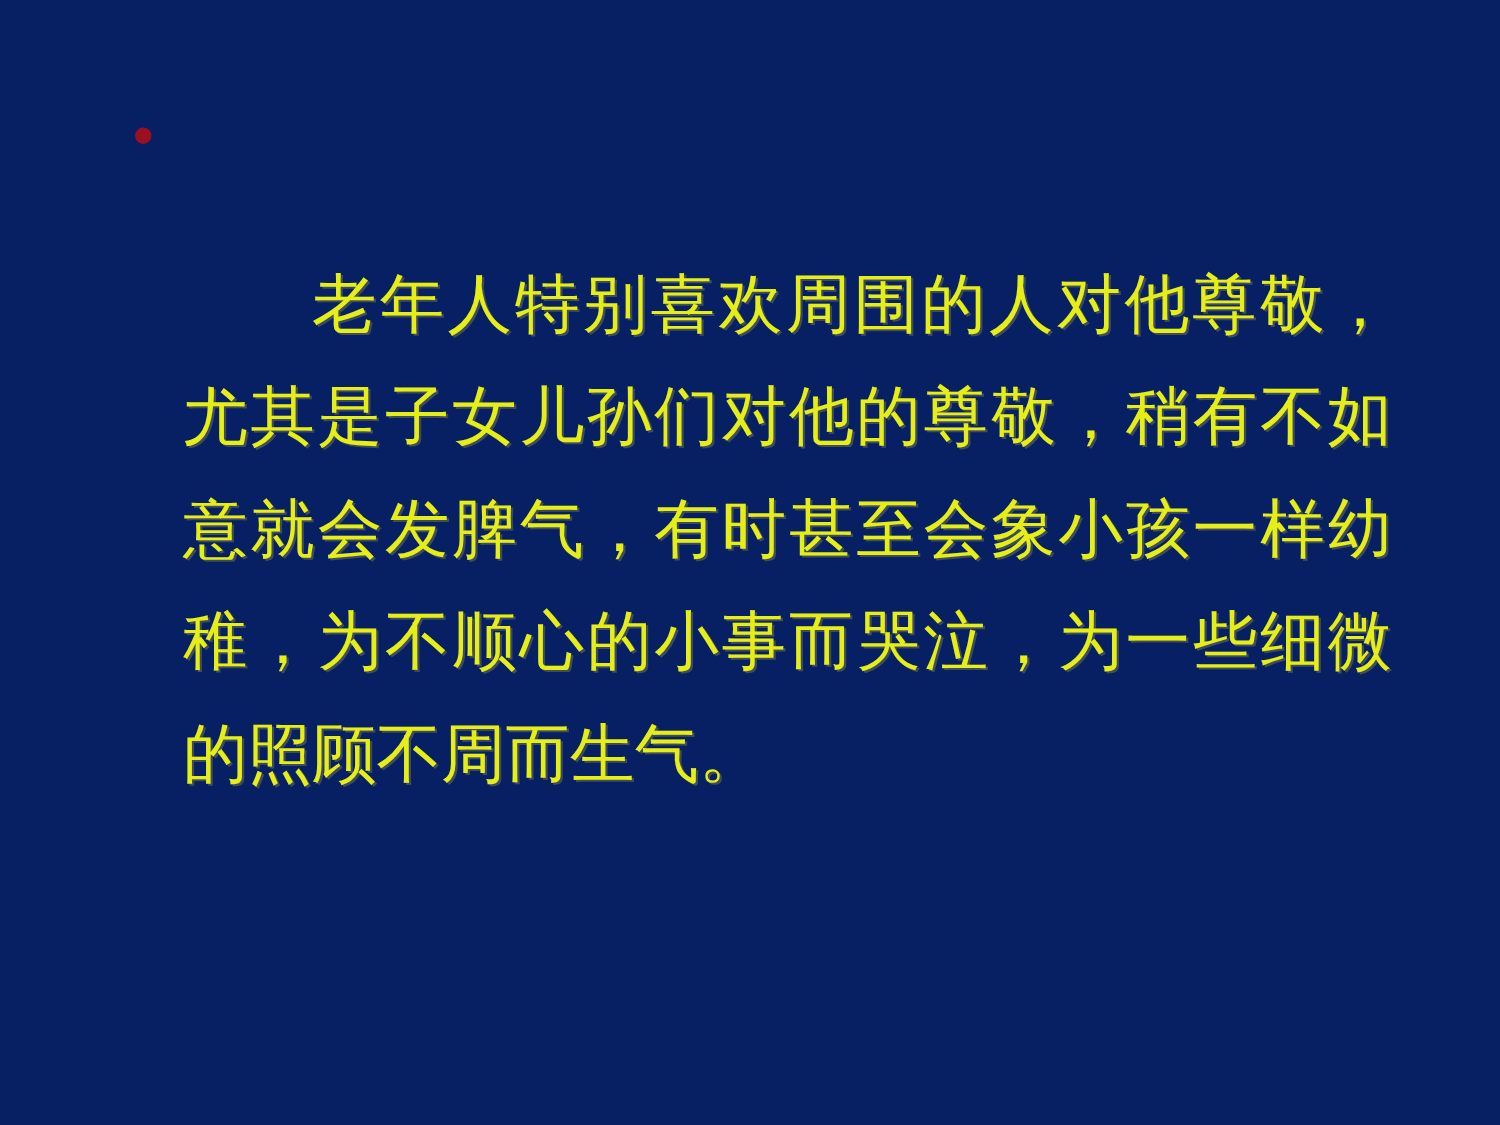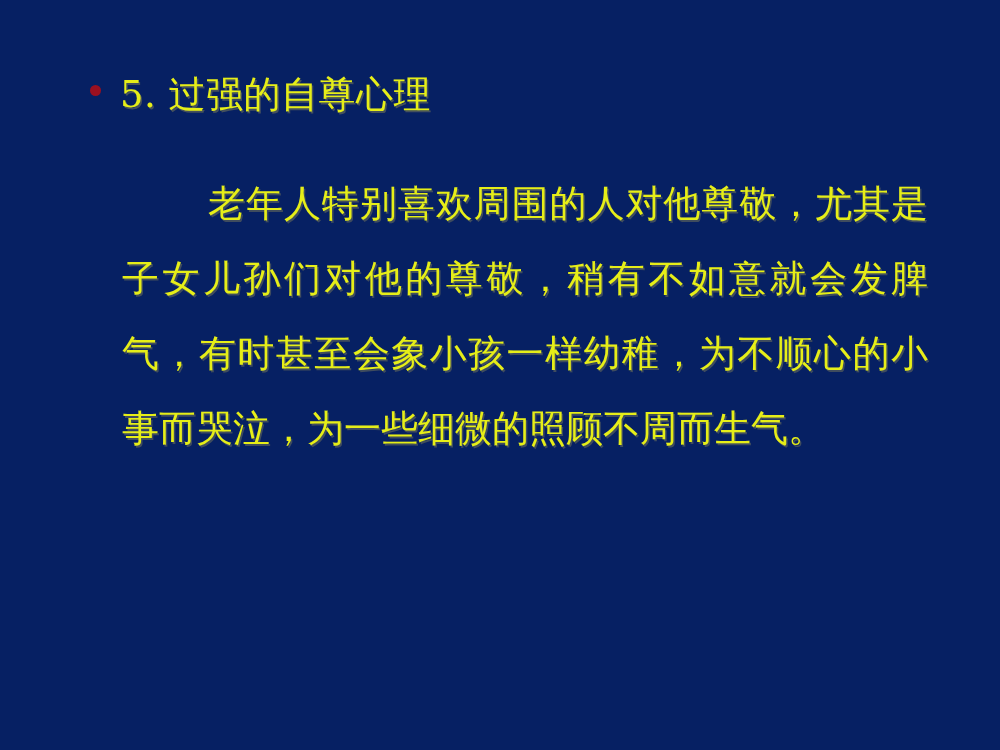"5. 过强的自尊心理" div { html: <div>5. 过强的自尊心理</div> -> none }
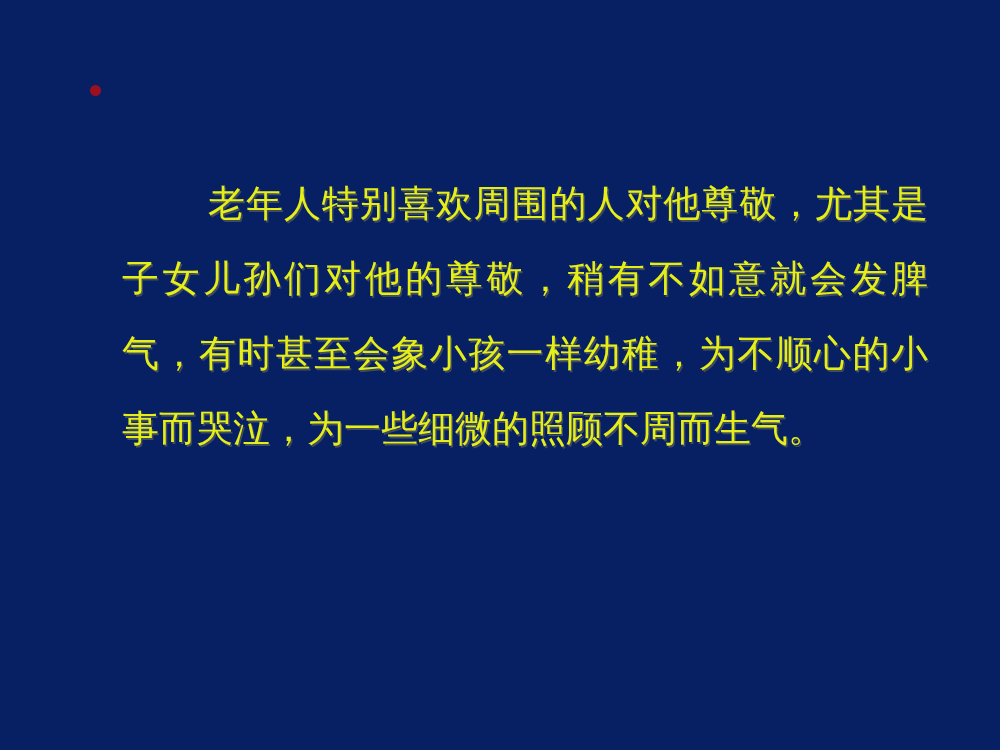"老年人特别喜欢周围的人对他尊敬，尤其是子女儿孙们对他的尊敬，稍有不如意就会发脾气" #body-paragraph { font-size: 37px -> 43px }
